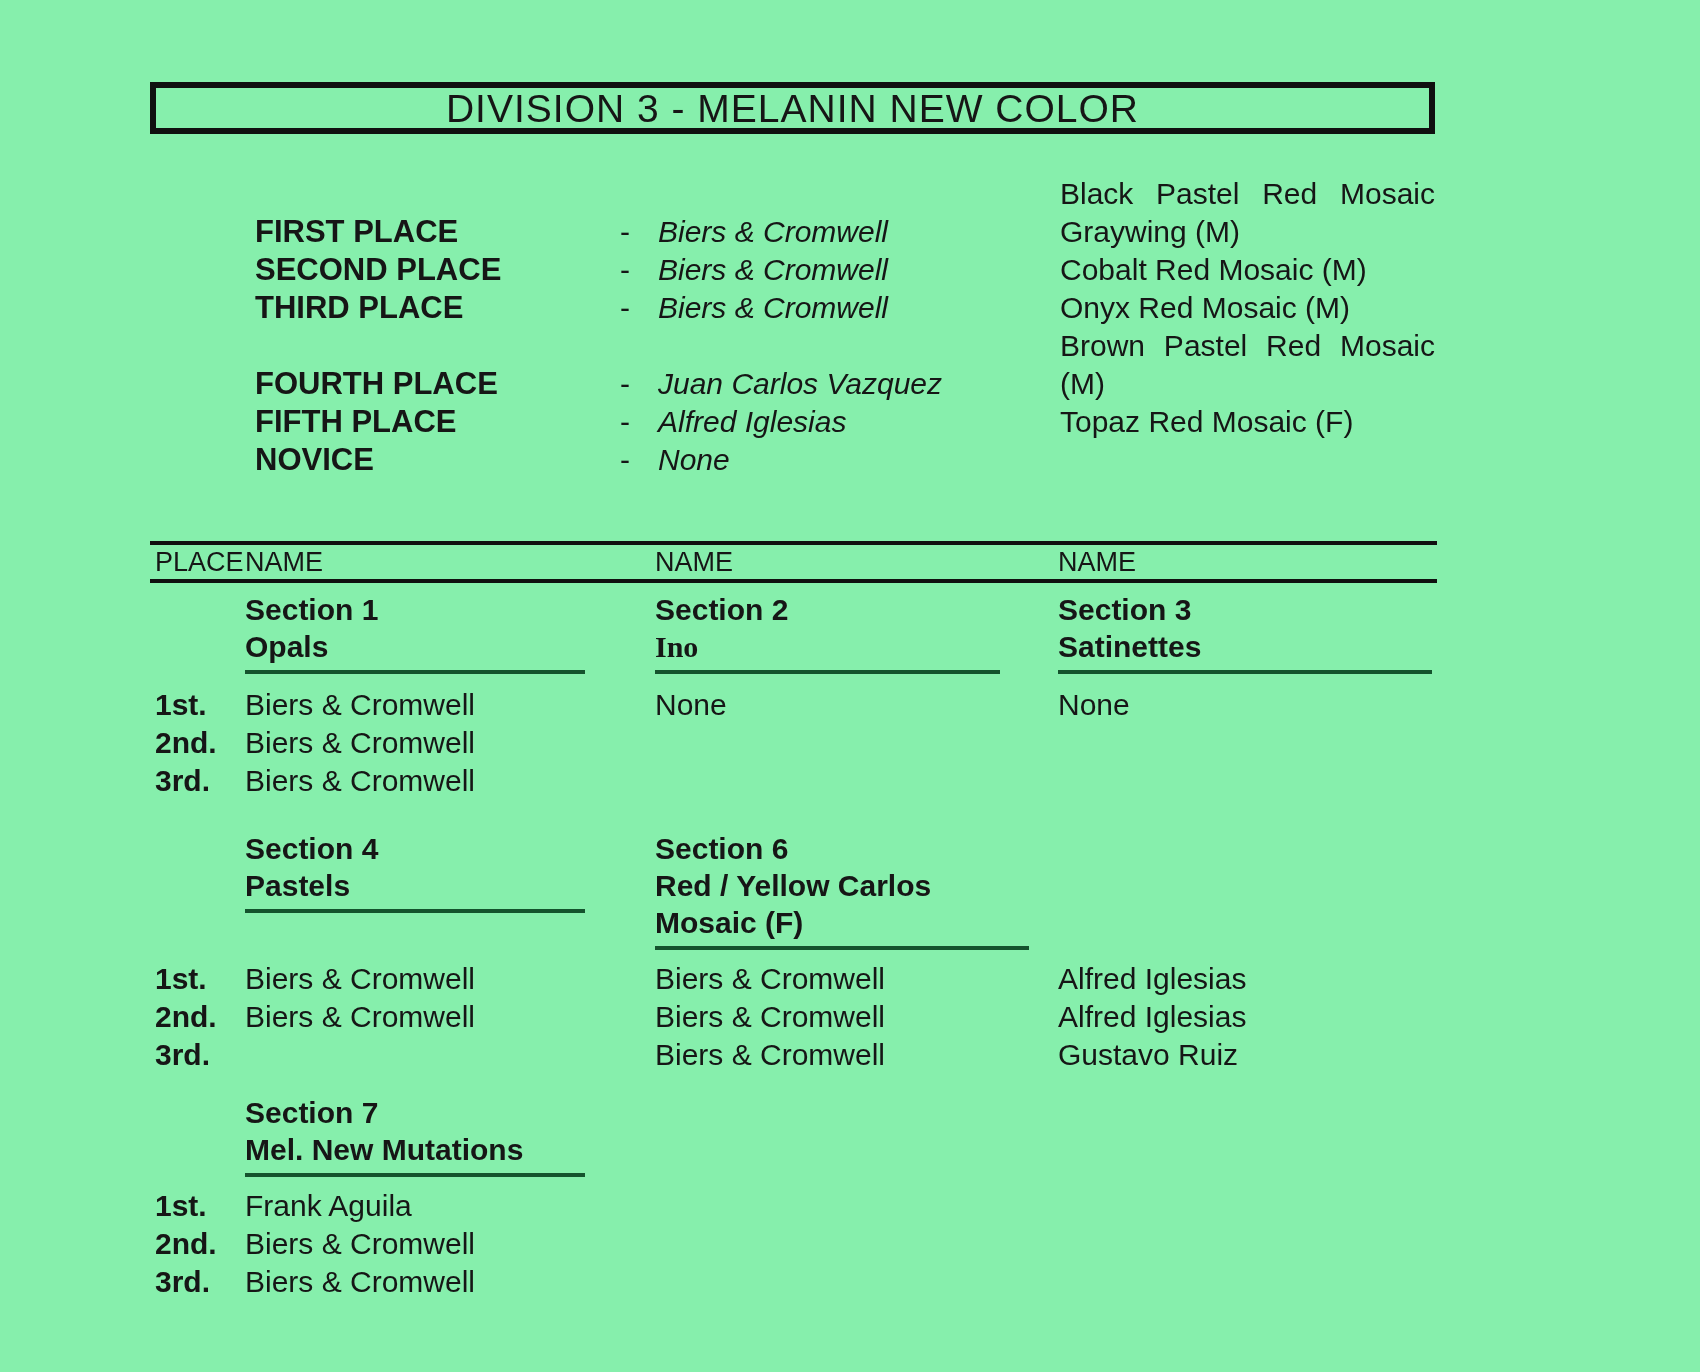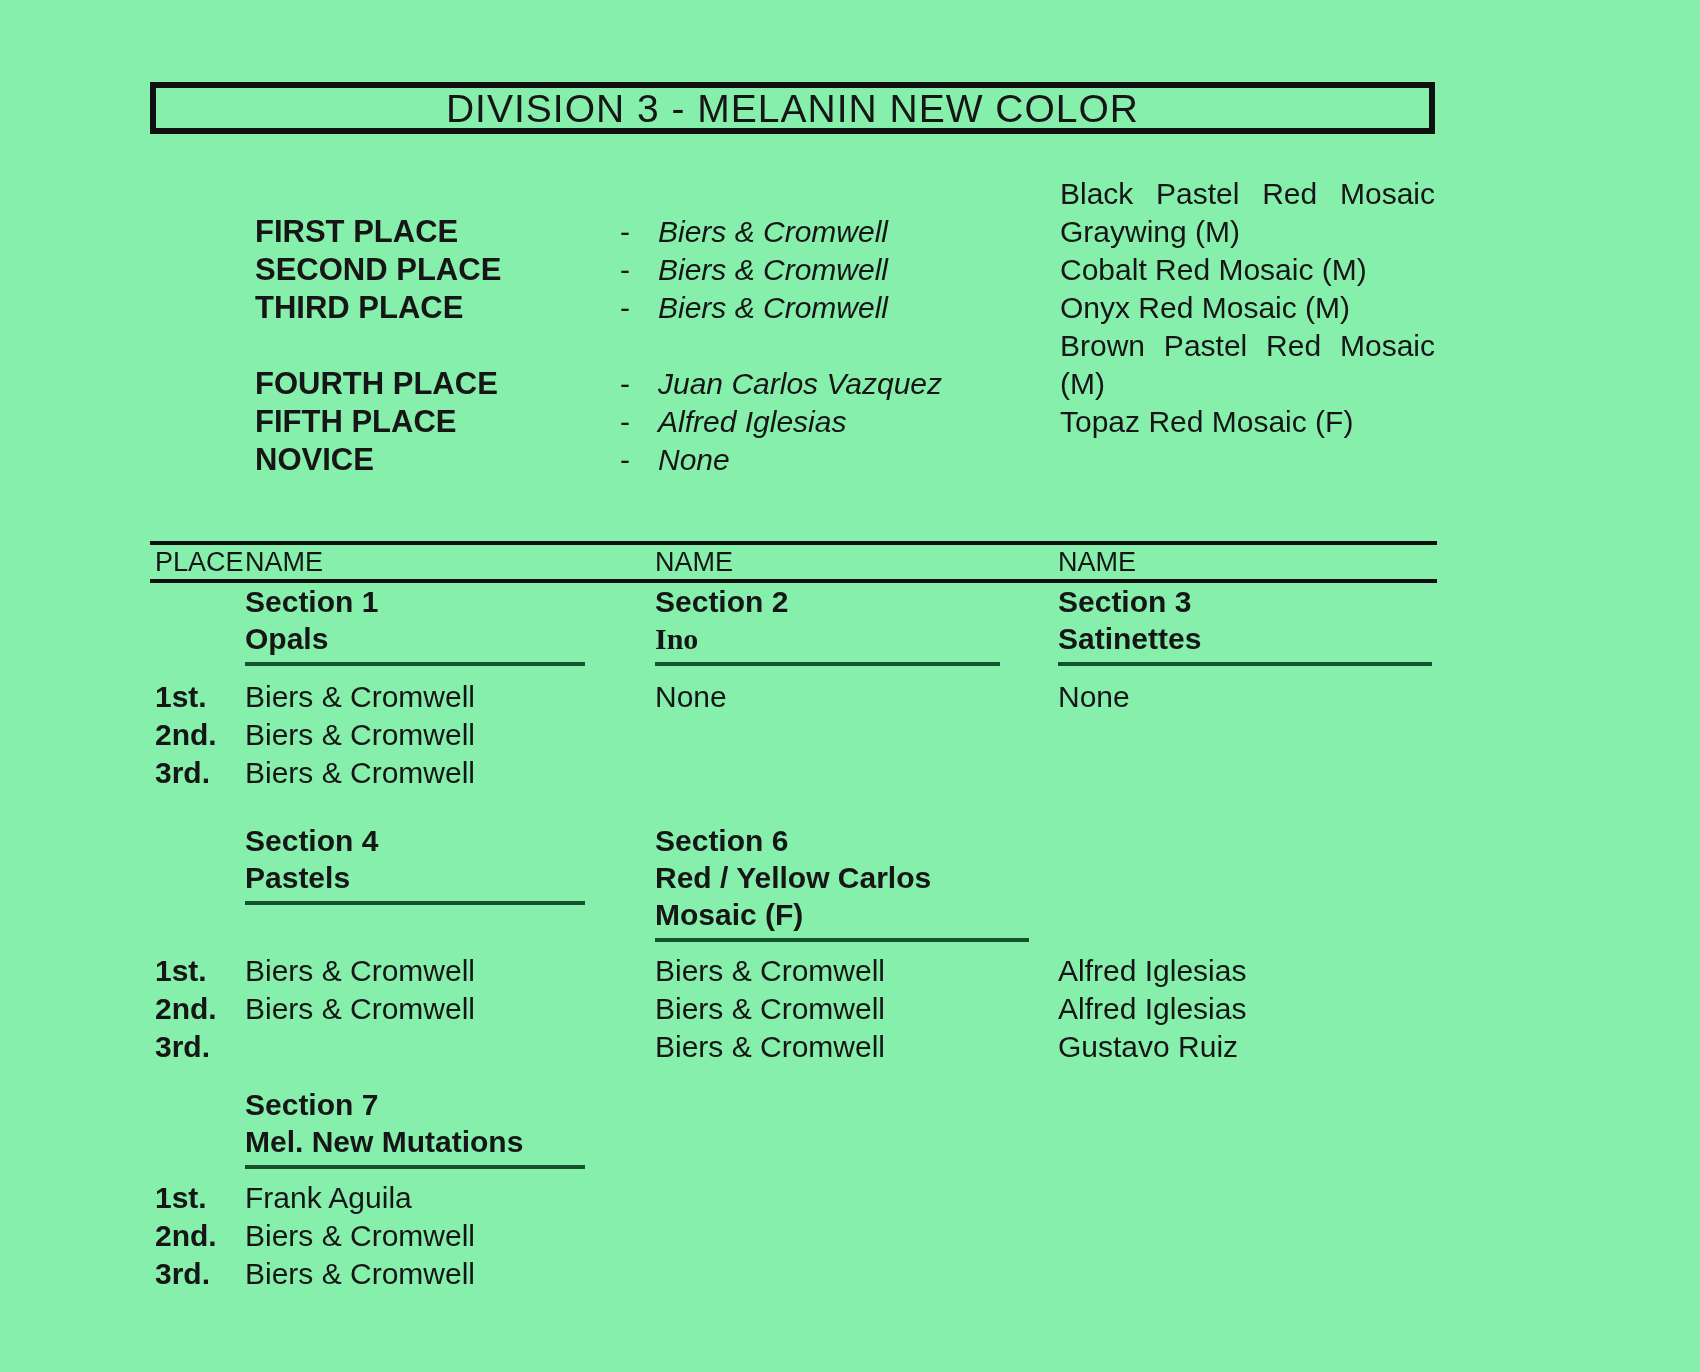"Section 1" .b1 .heading-row { margin-top: none -> 8px }
